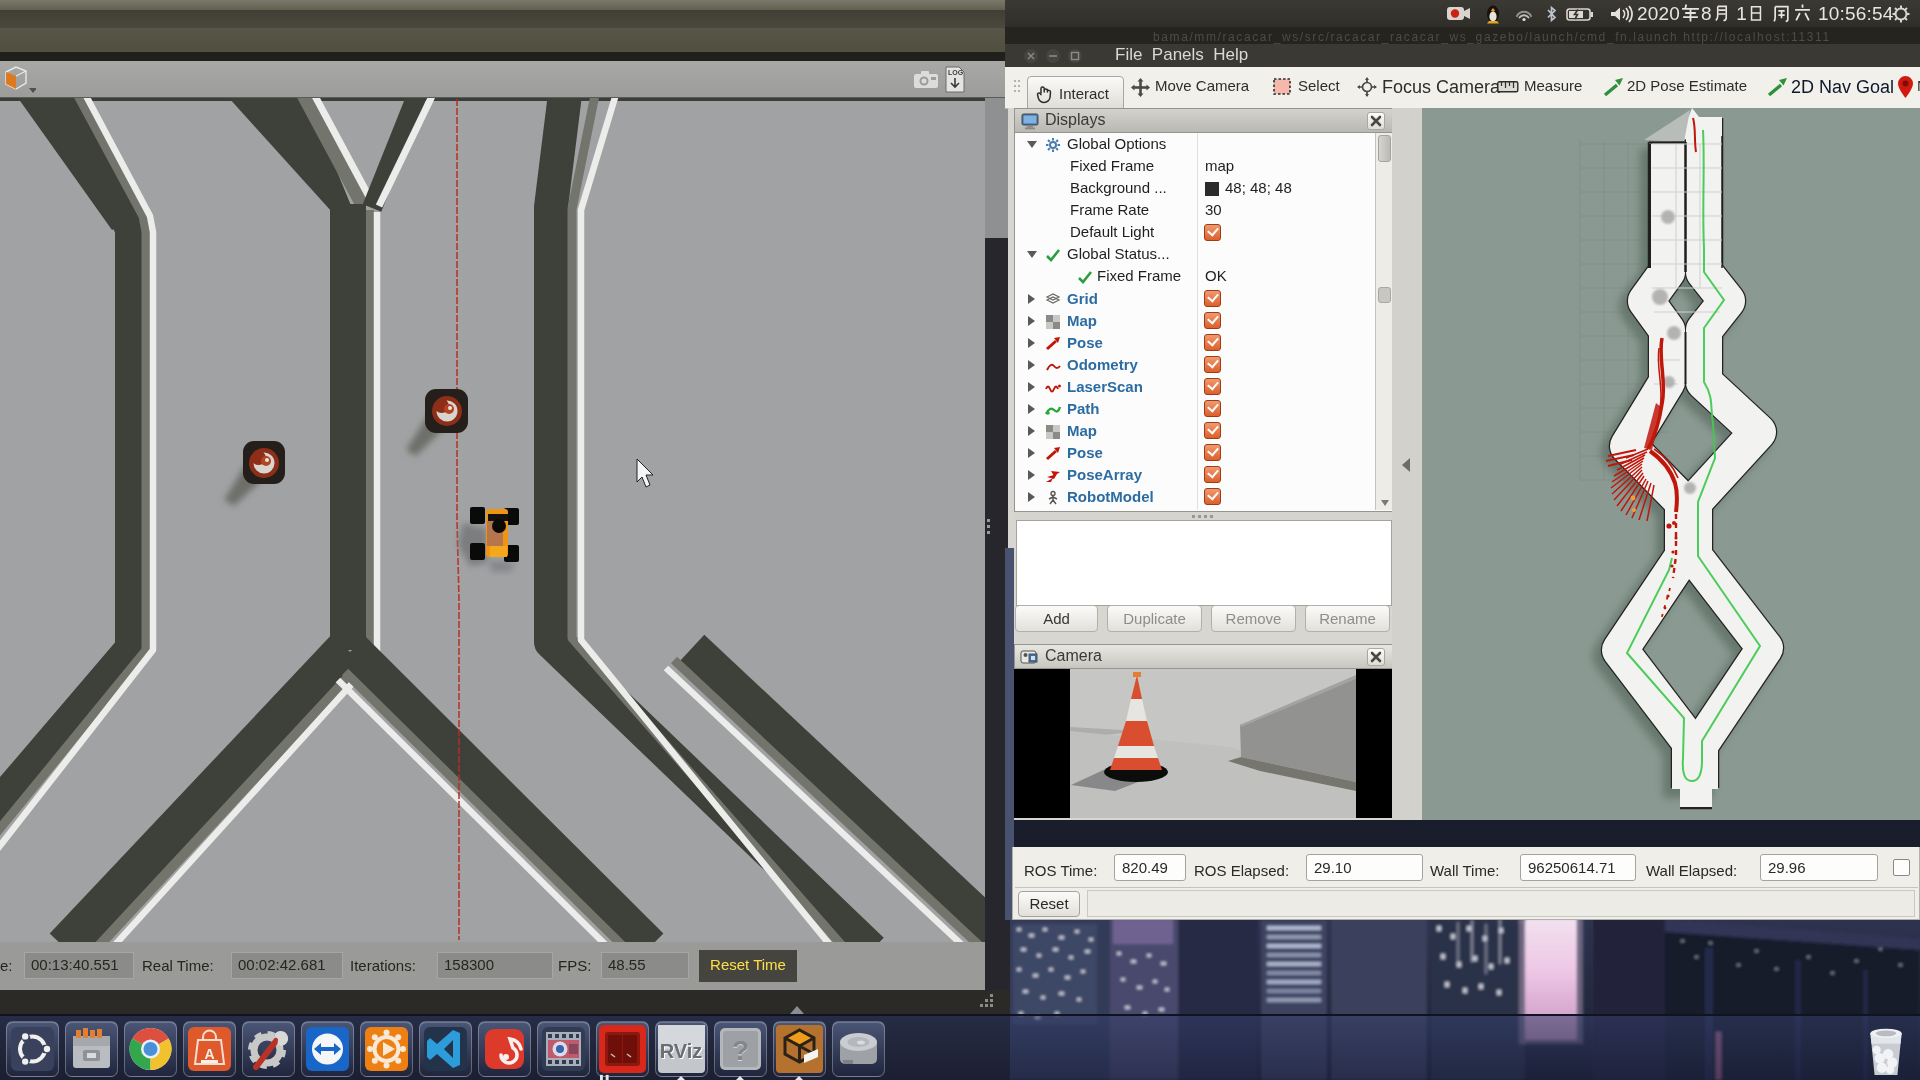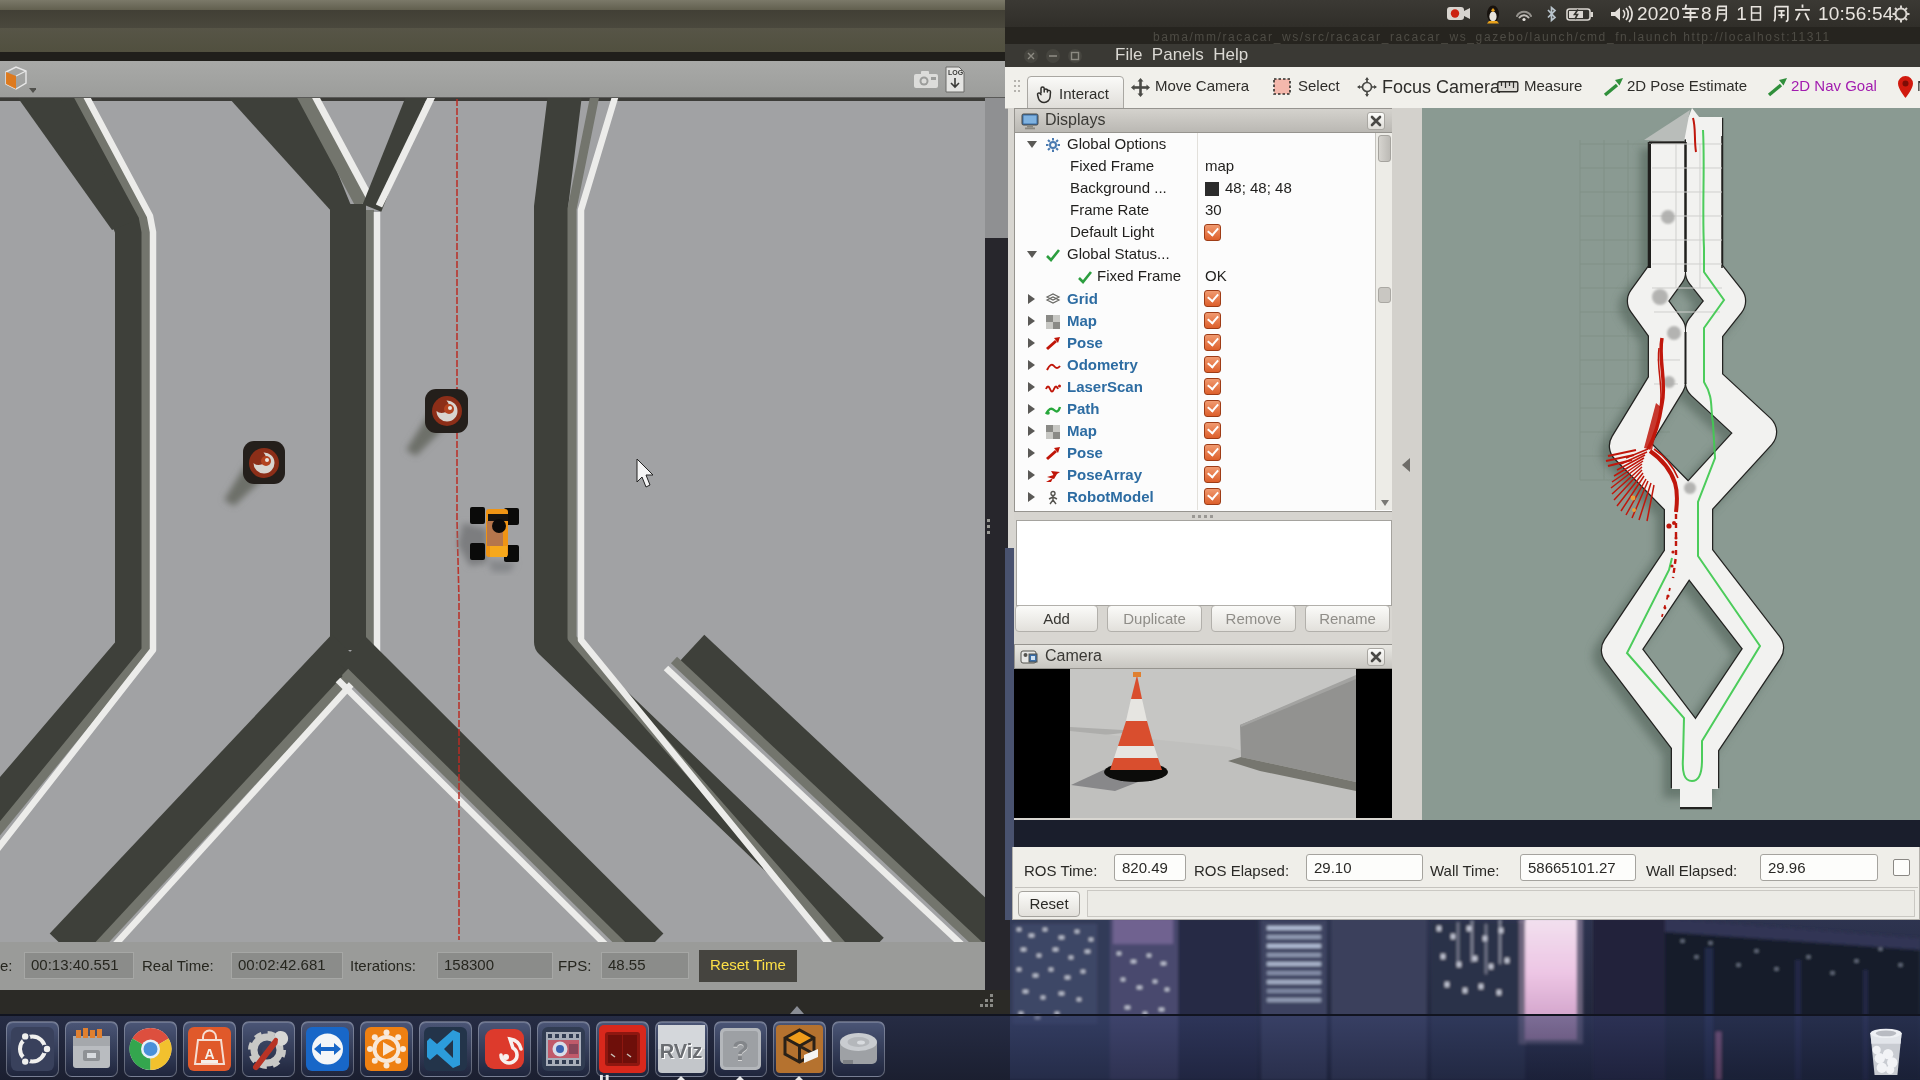"2D Nav Goal" div.abs { color: #a21caf -> #0f172a; font-size: 15px -> 18px }
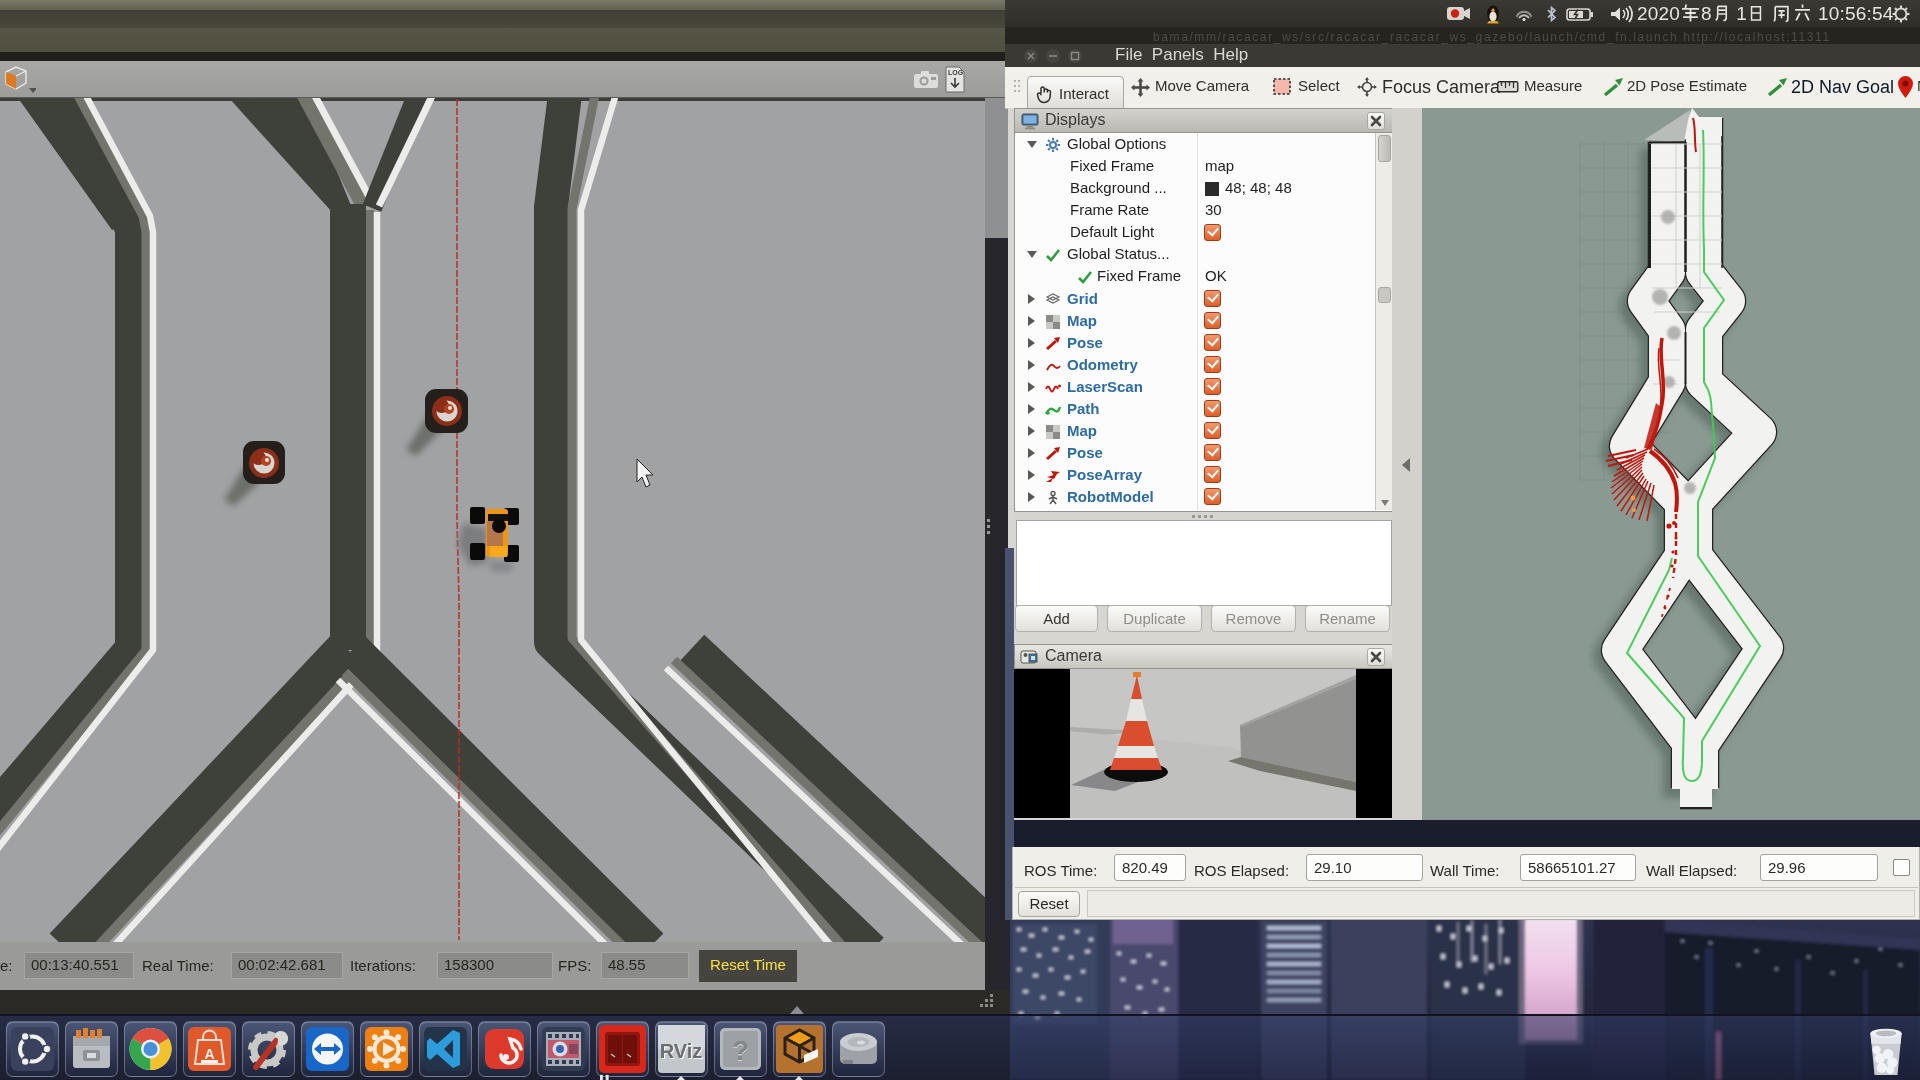"58665101.27" div.abs { text: 58665101.27 -> 96250614.71 }
